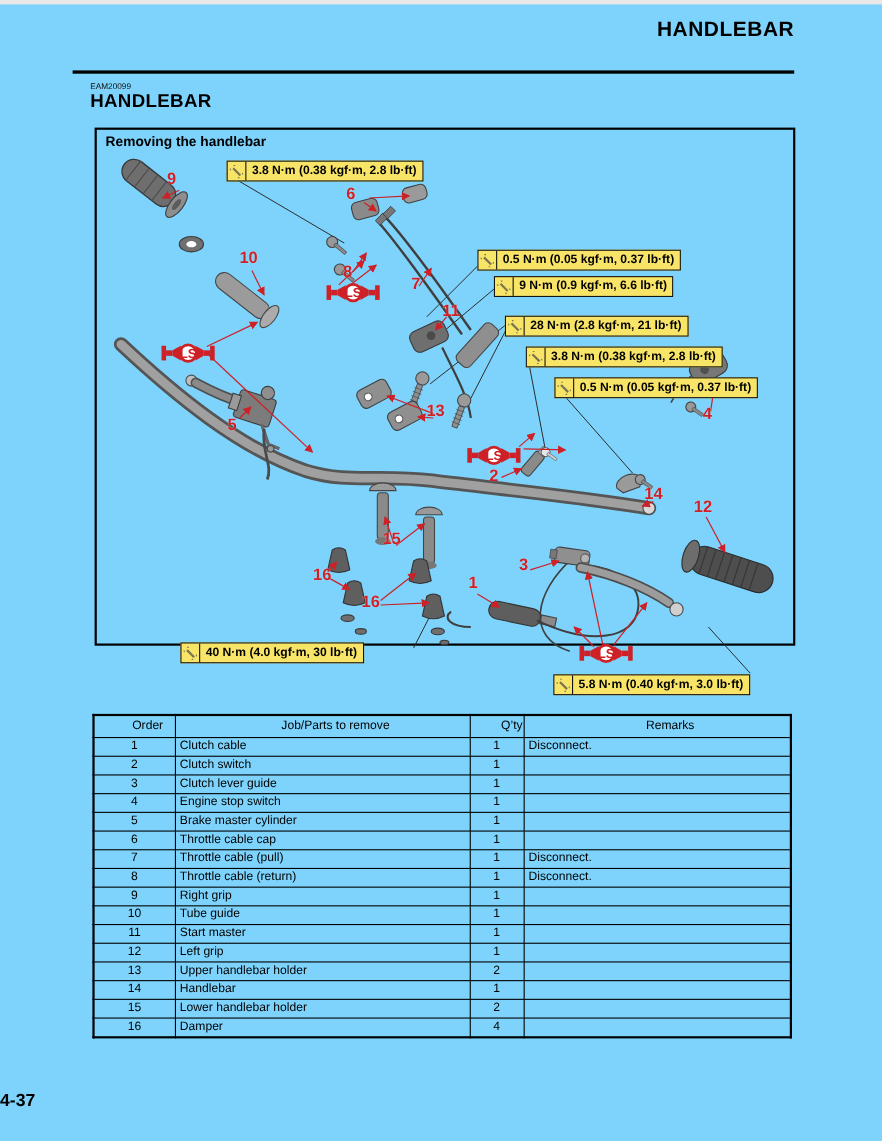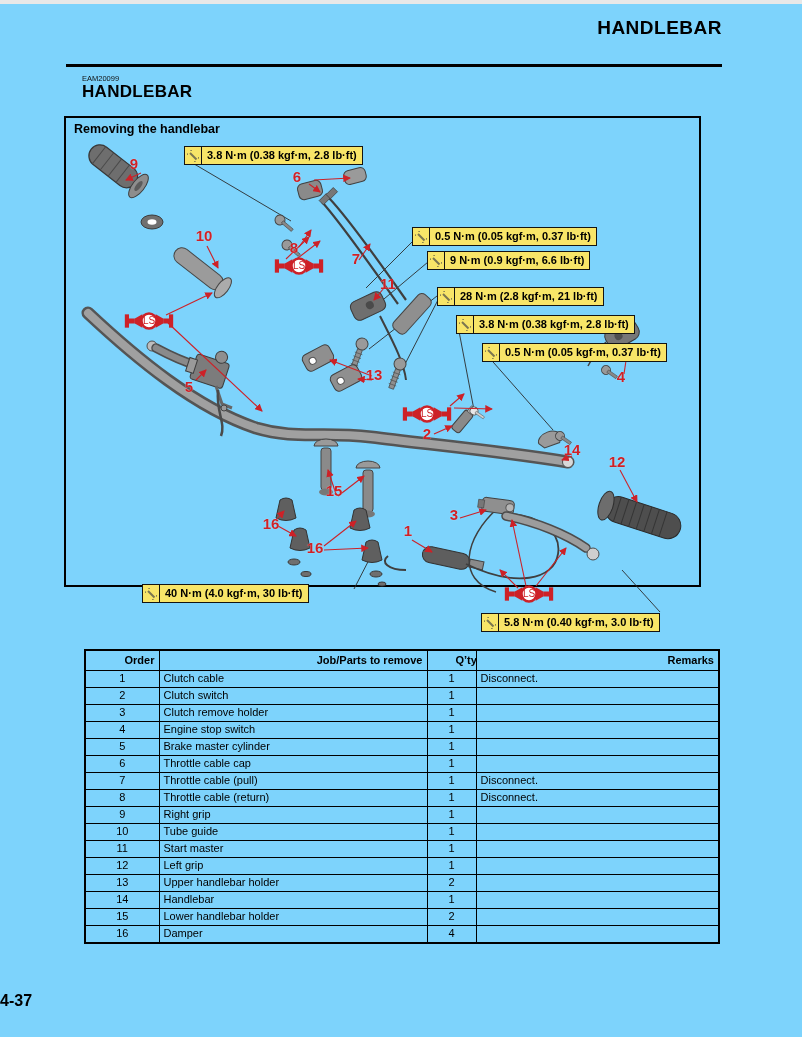"Removing the handlebar" .figure-box { left: 64px -> 86px }
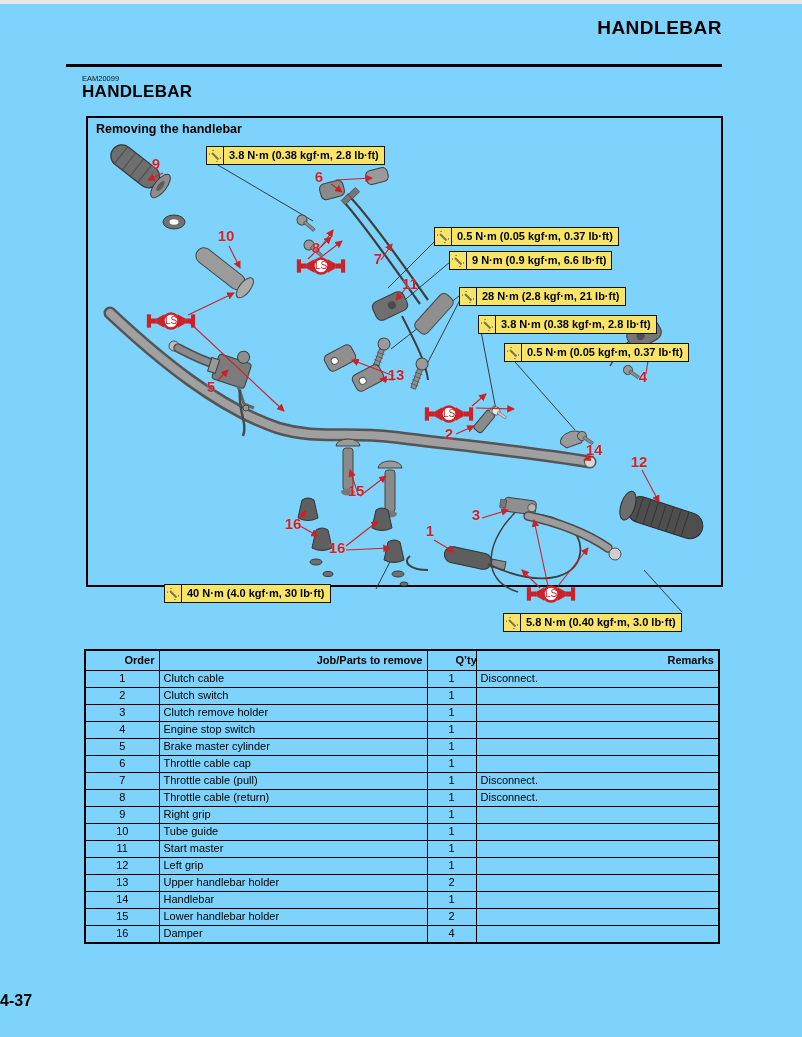"LS" .ls-text { font-size: 10px -> 12px; font-weight: normal -> bold }
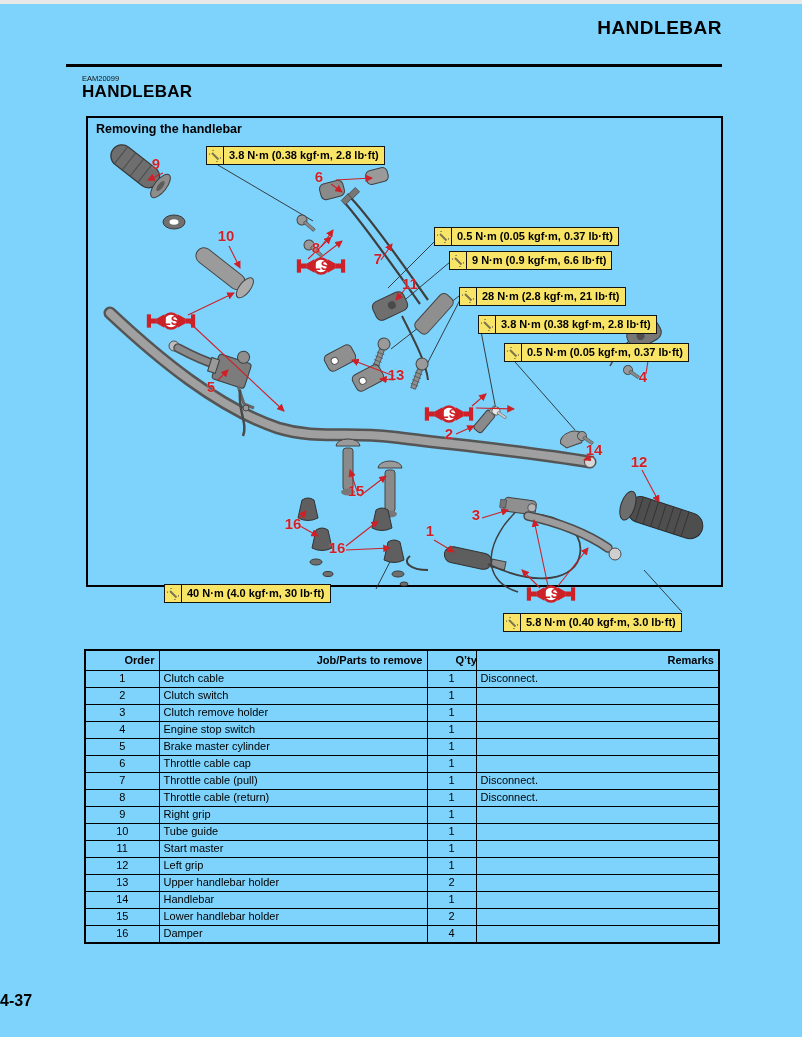"Order" table.parts th { font-weight: bold -> normal; text-align: right -> center }
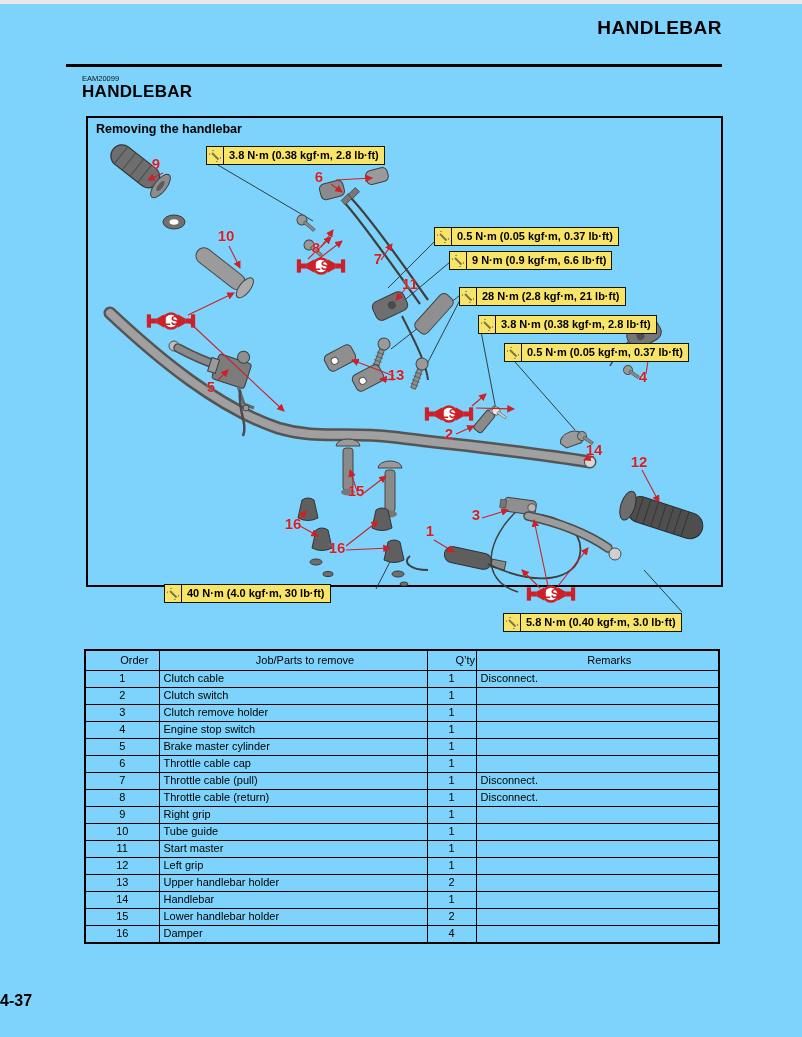"Clutch remove holder" td.c-job { text: remove holder -> lever guide }
